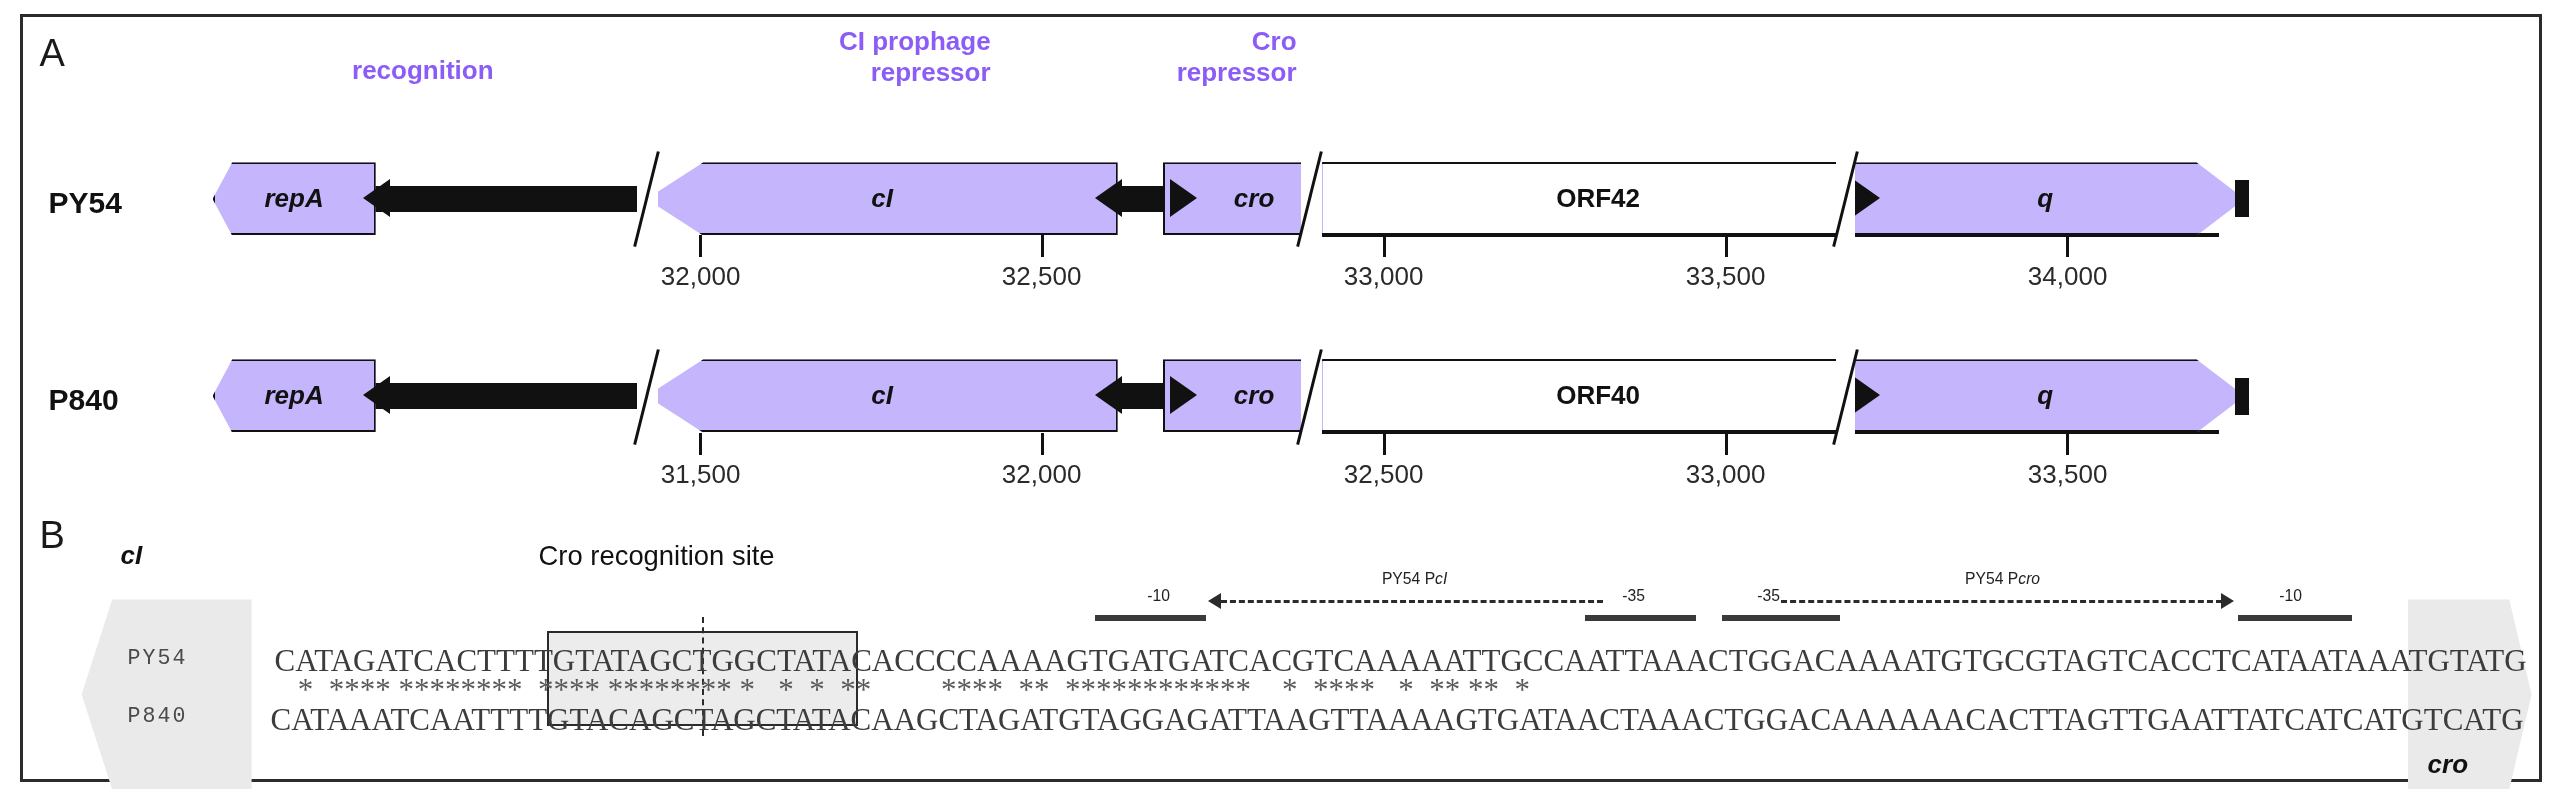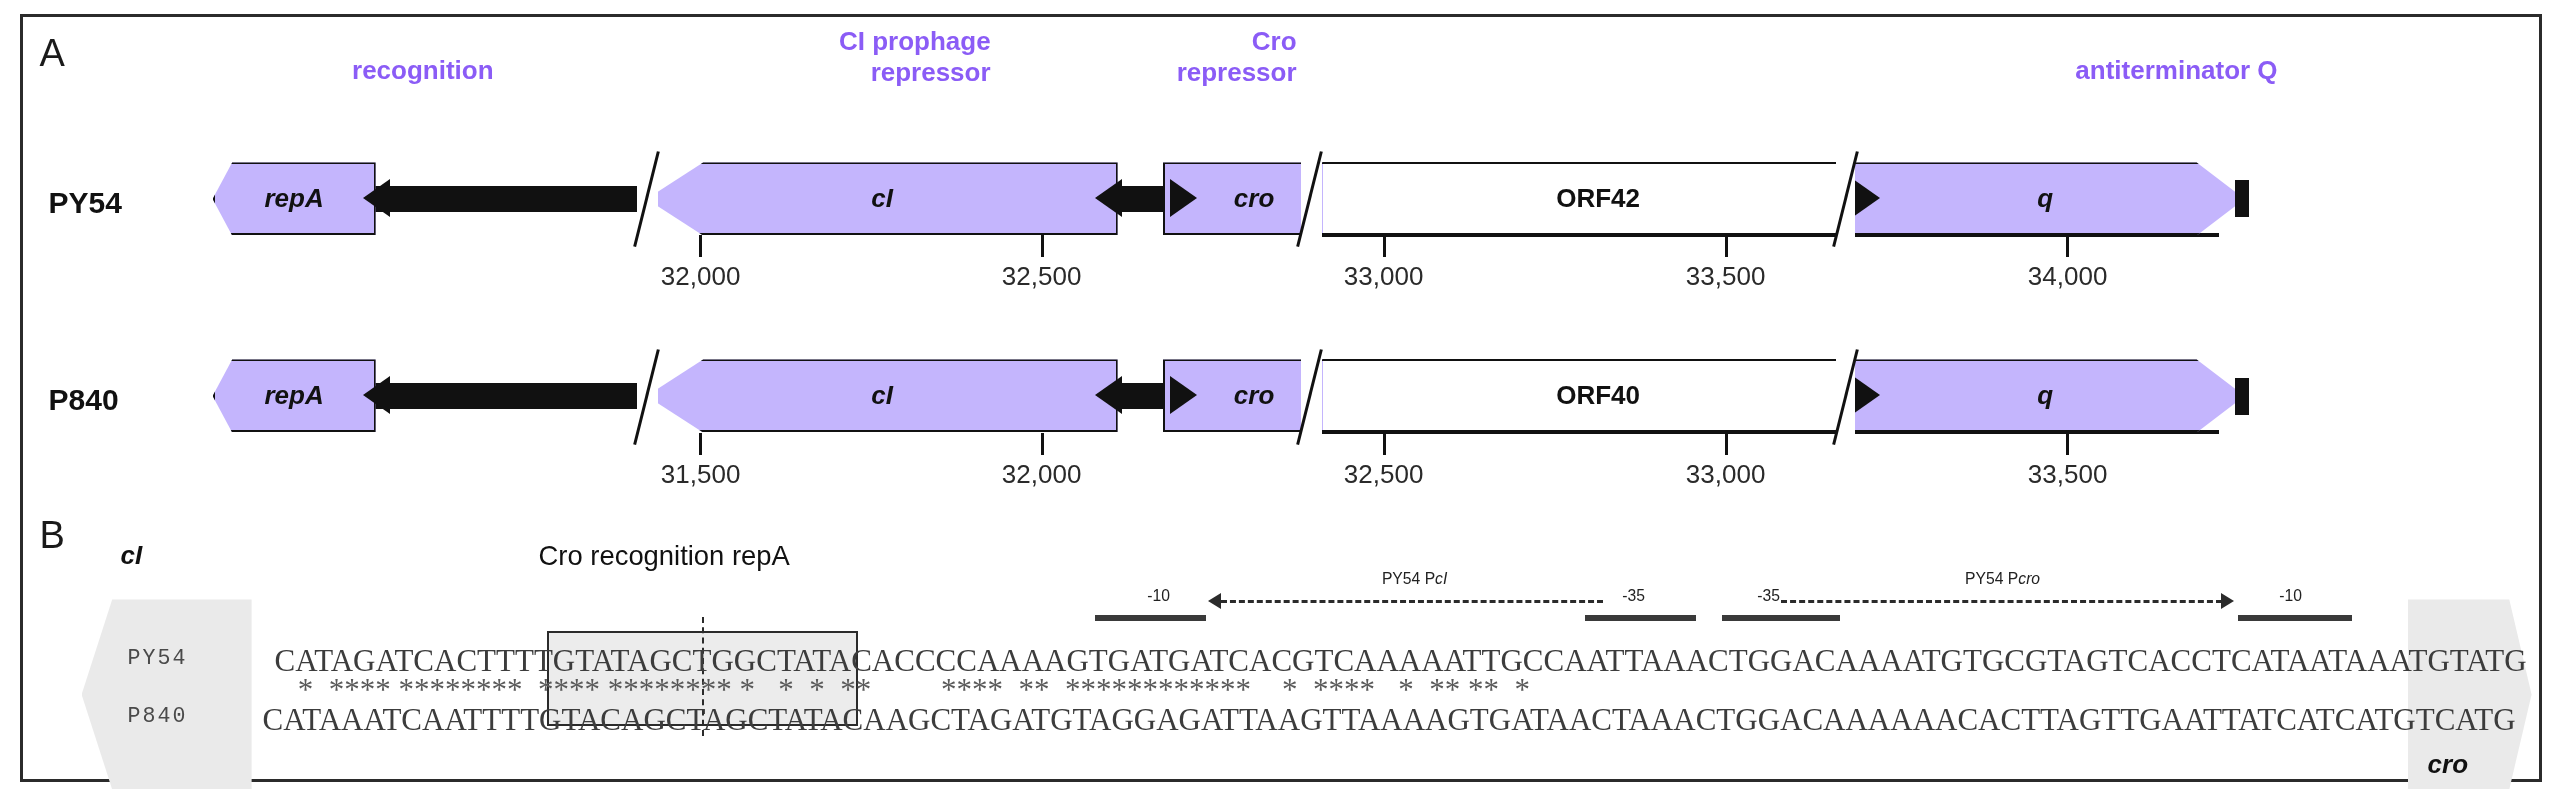"antiterminator Q" div.grp-label { html: <div>antiterminator Q</div> -> none }
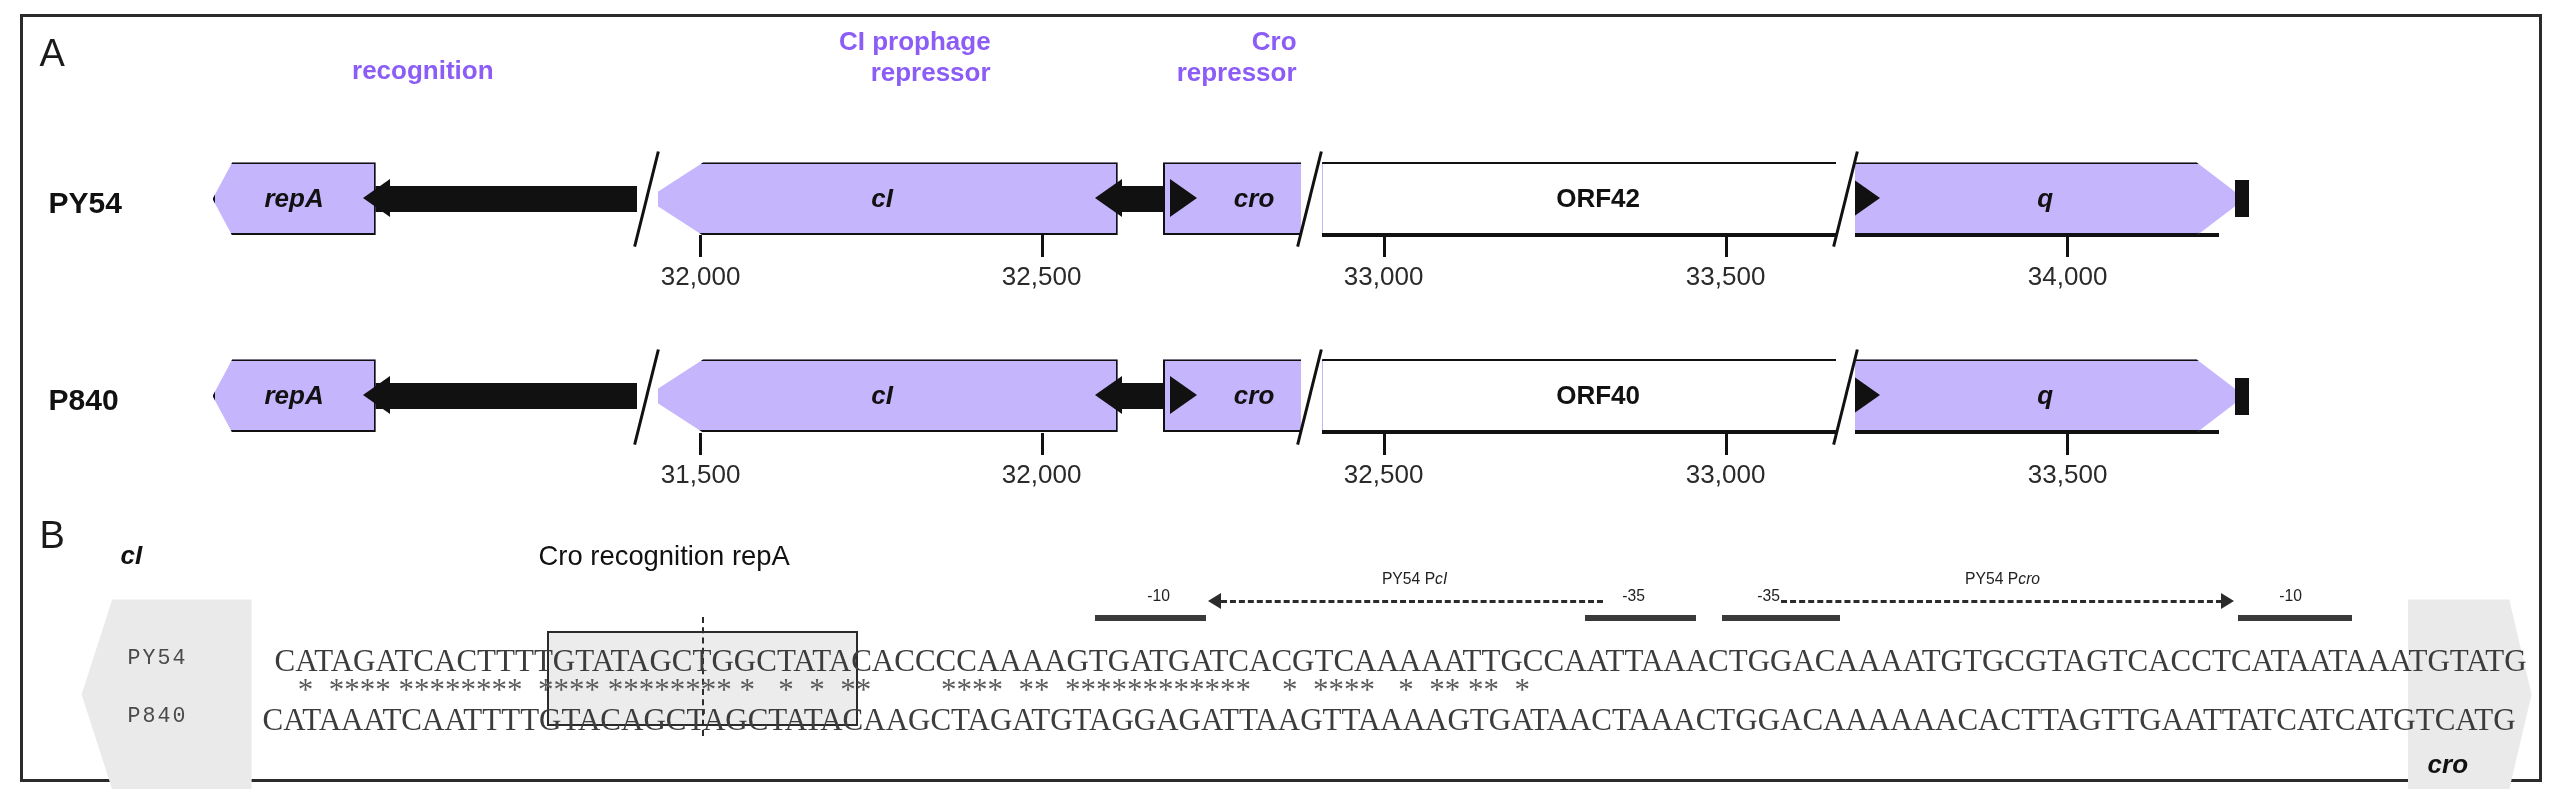"Cro recognition repA" div.cro-title { text: repA -> site }
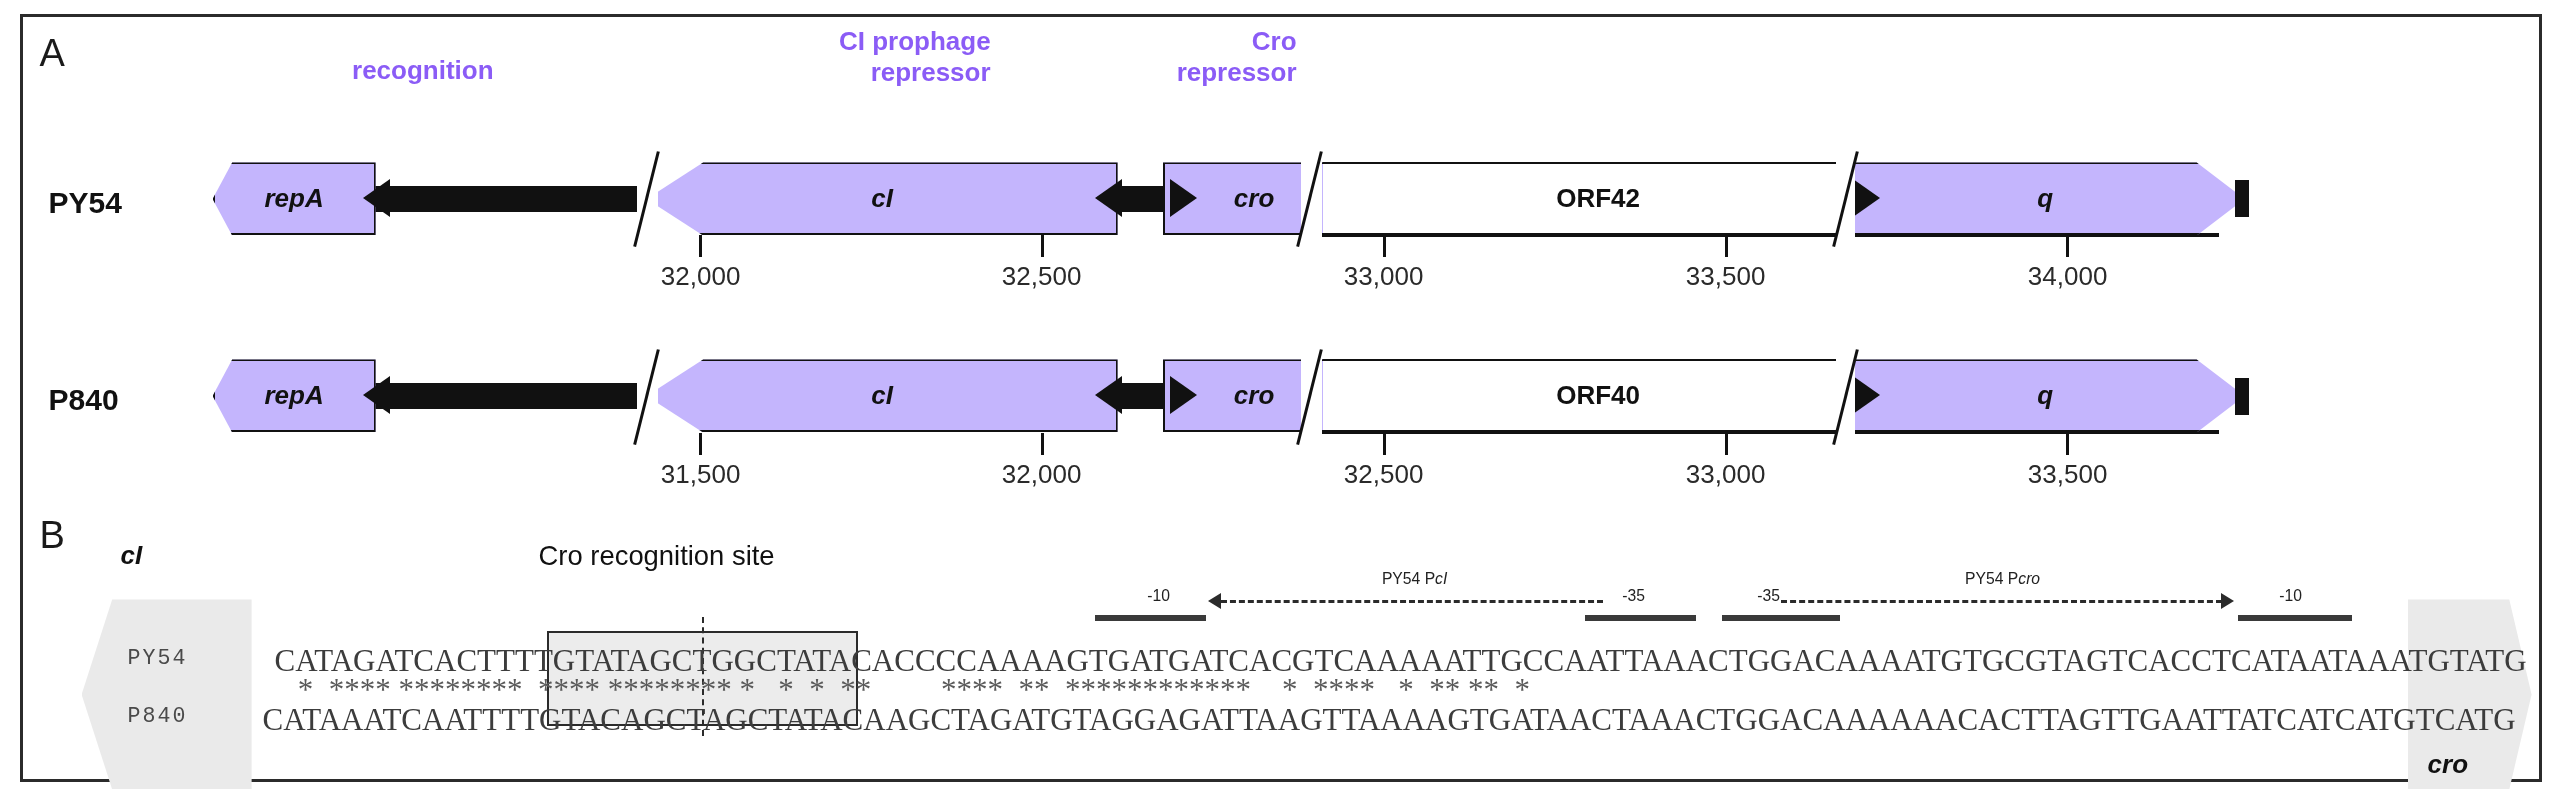"CATAAATCAATTTTGTACAGCTAGCTATACAAGCTAGATG" div.seq-line { left: 240px -> 248px }
